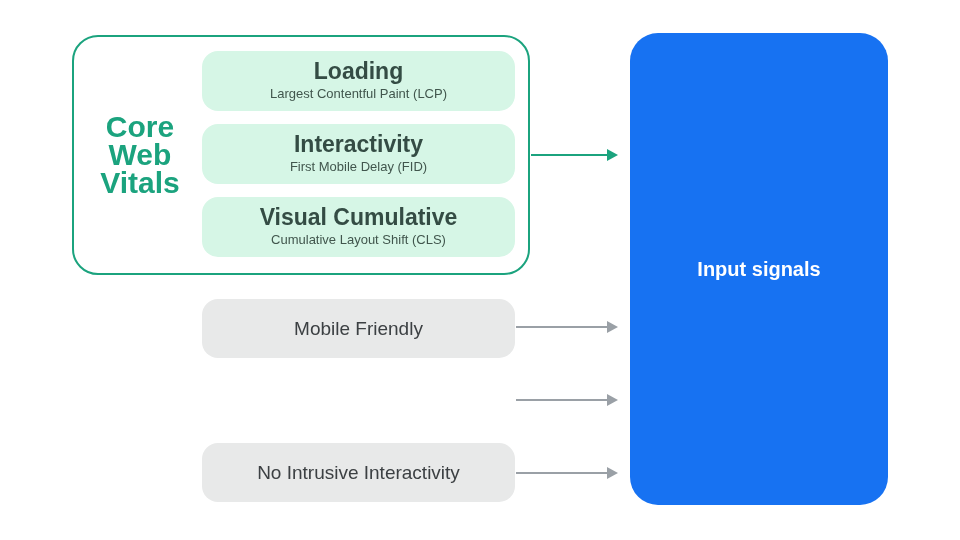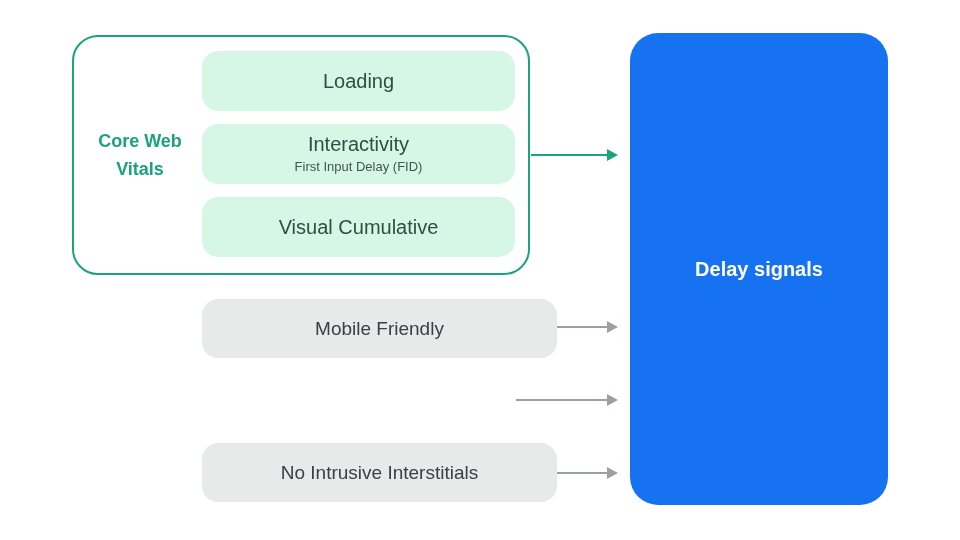"Loading" .mint-title { font-size: 20px -> 23px; font-weight: 400 -> 700 }
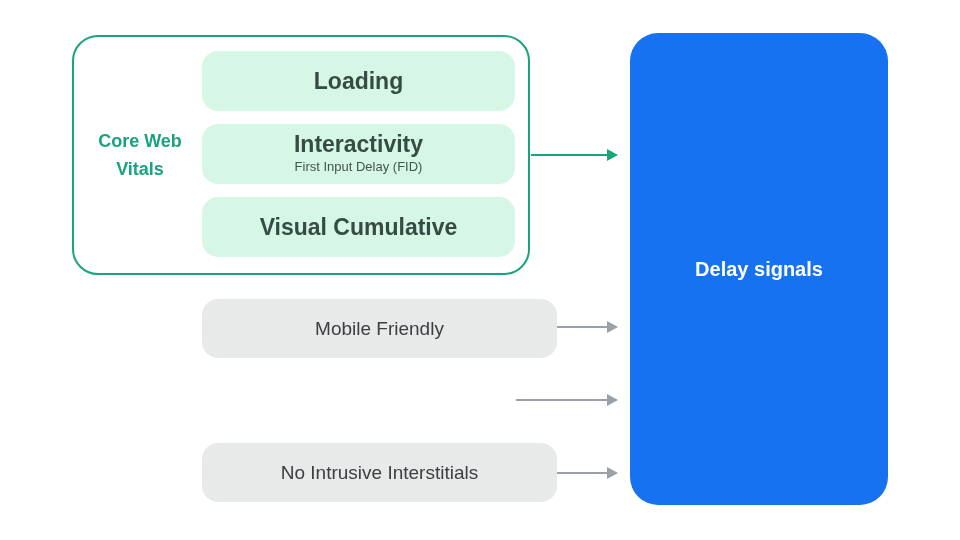"Largest Contentful Paint (LCP)" div.mint-sub { html: none -> <div>Largest Contentful Paint (LCP)</div> }
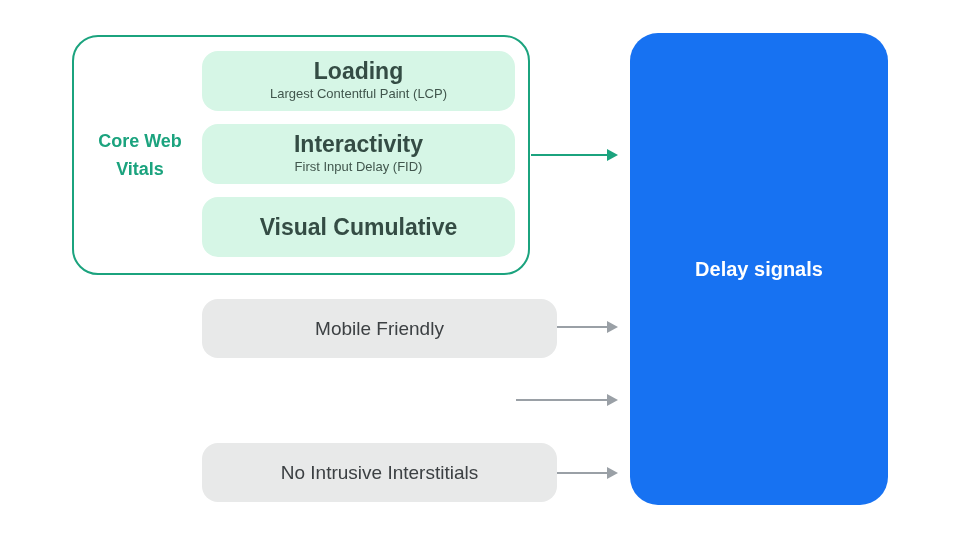"Core Web Vitals" .cwv-label { font-size: 18px -> 30px }
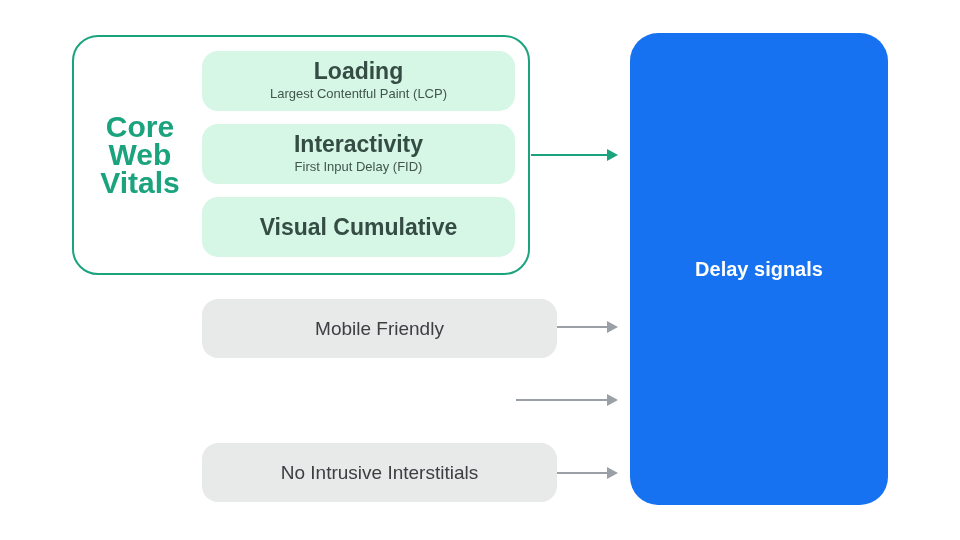"First Input Delay (FID)" div.mint-sub { text: Input -> Mobile }
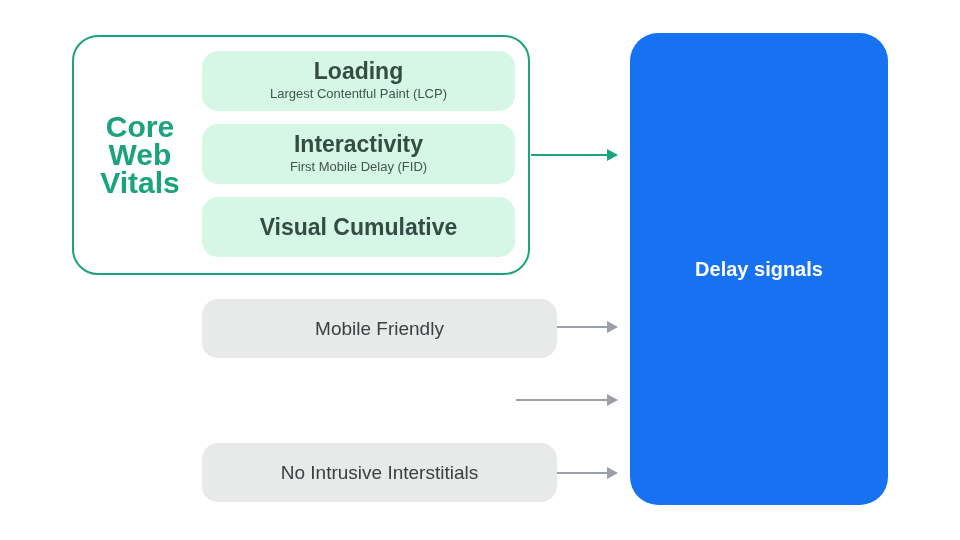"Cumulative Layout Shift (CLS)" div.mint-sub { html: none -> <div>Cumulative Layout Shift (CLS)</div> }
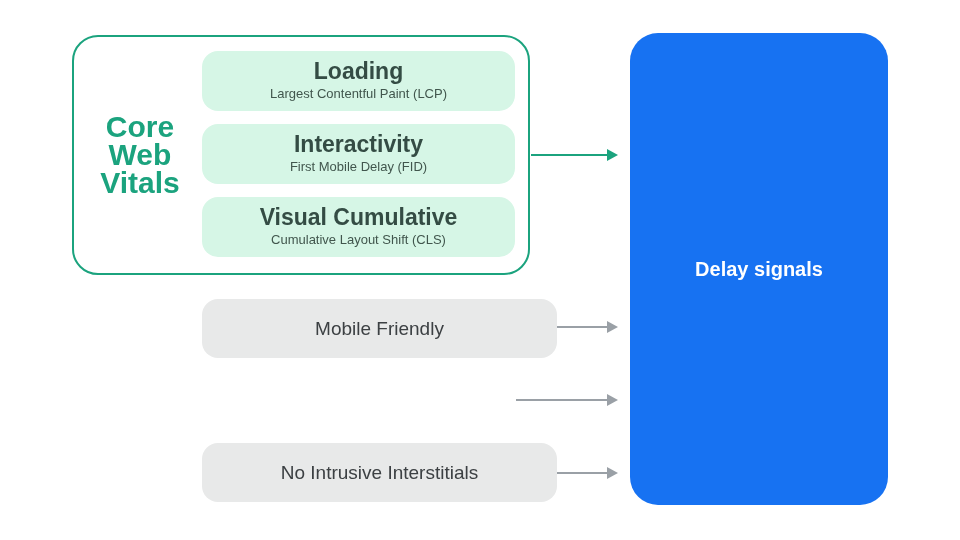"Delay signals" div { text: Delay -> Input }
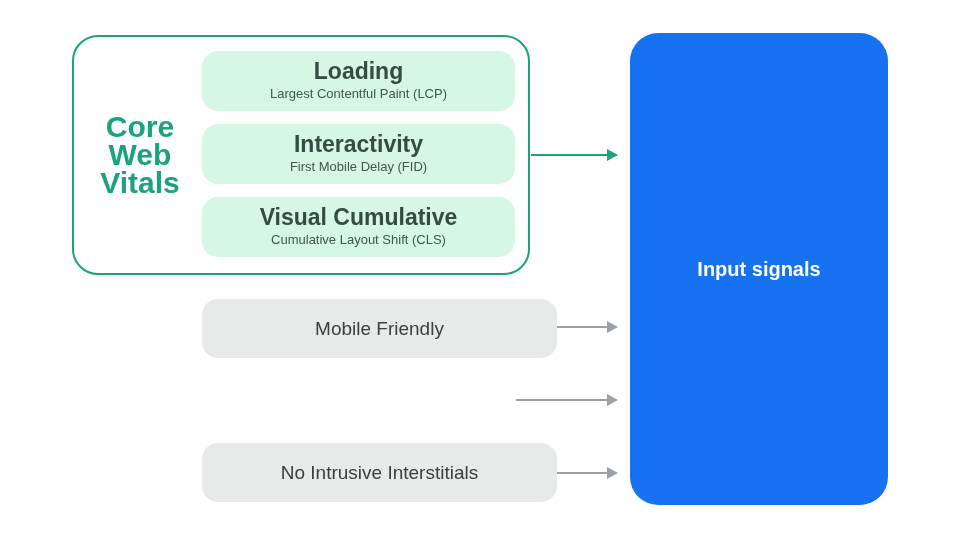"Mobile Friendly" .gray-box { width: 355px -> 313px }
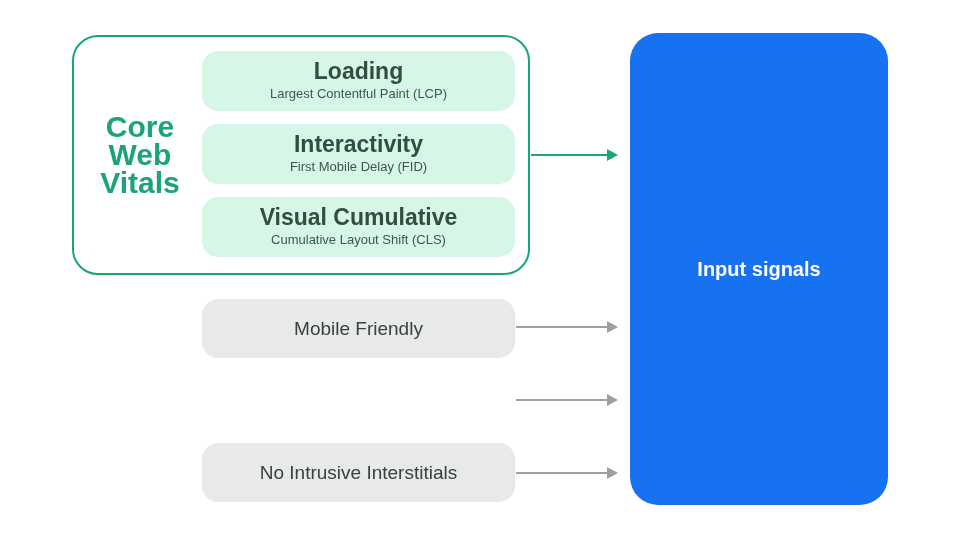"No Intrusive Interstitials" div.gray-box { text: Interstitials -> Interactivity }
